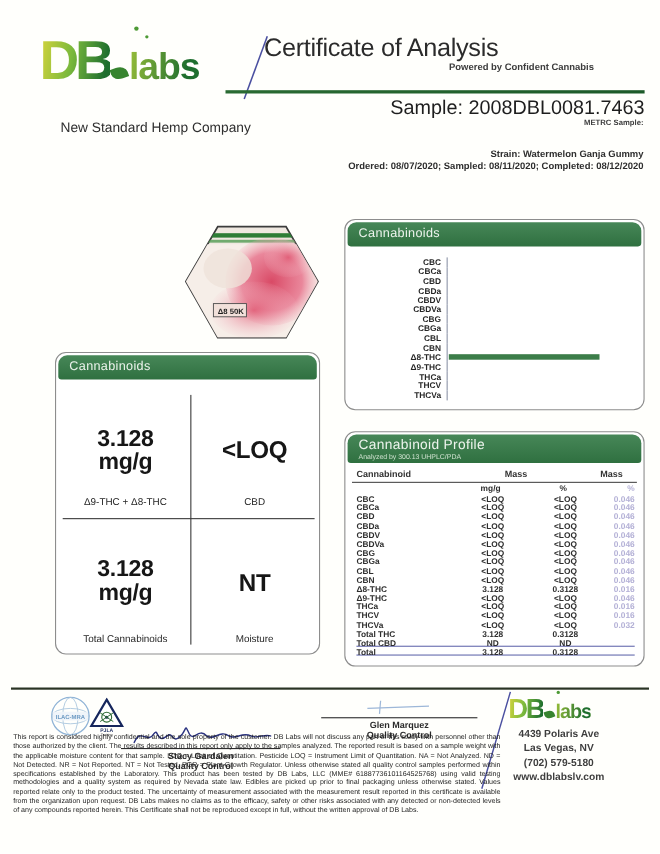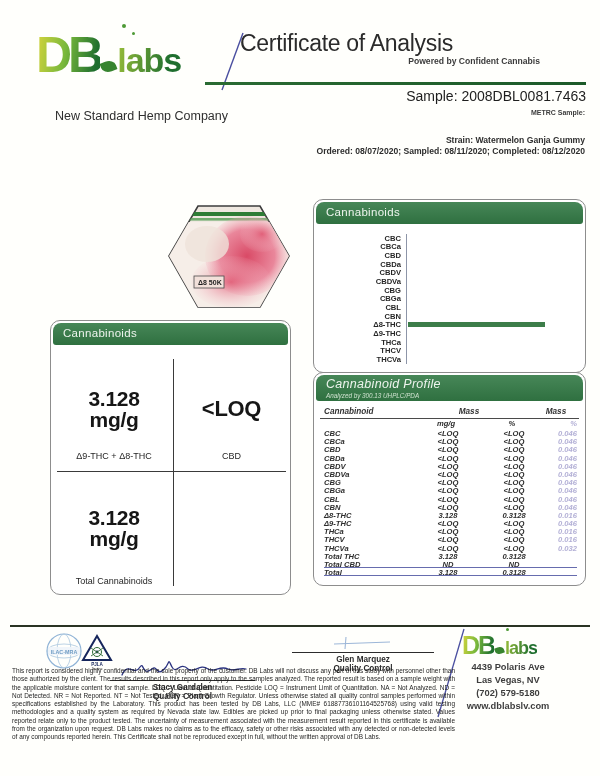"Sample: 2008DBL0081.7463" .sample-id { font-size: 14px -> 18px }
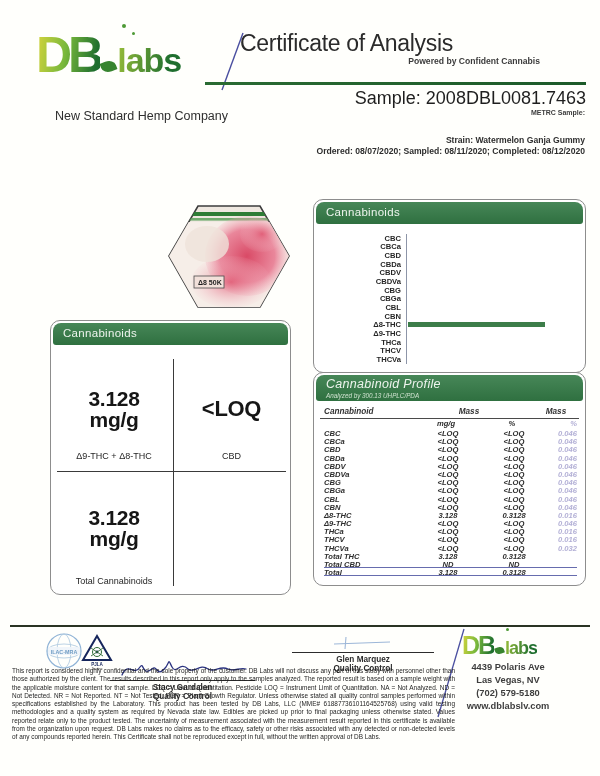"Cannabinoid Profile" div.panel { font-style: italic -> none; top: 372px -> 392px }
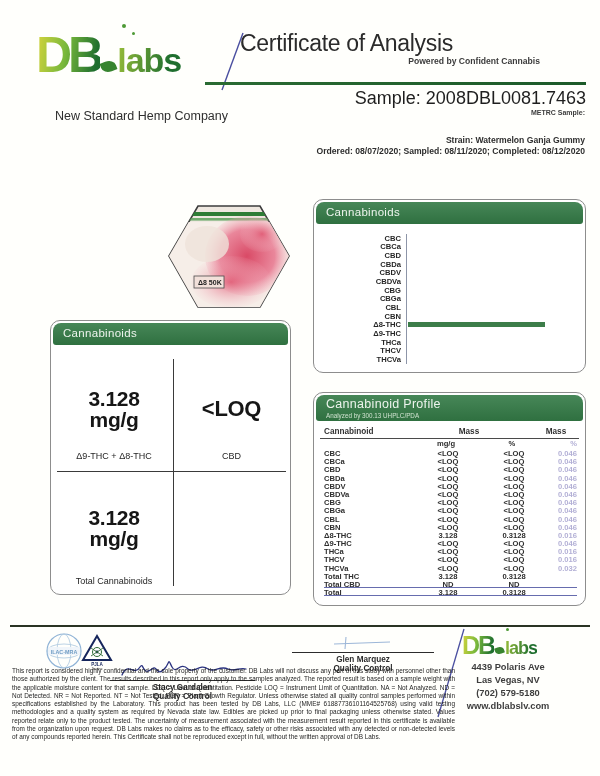"NT" div.sq { html: none -> <div> <div>NT</div> <div>Moisture</div> </div> }
